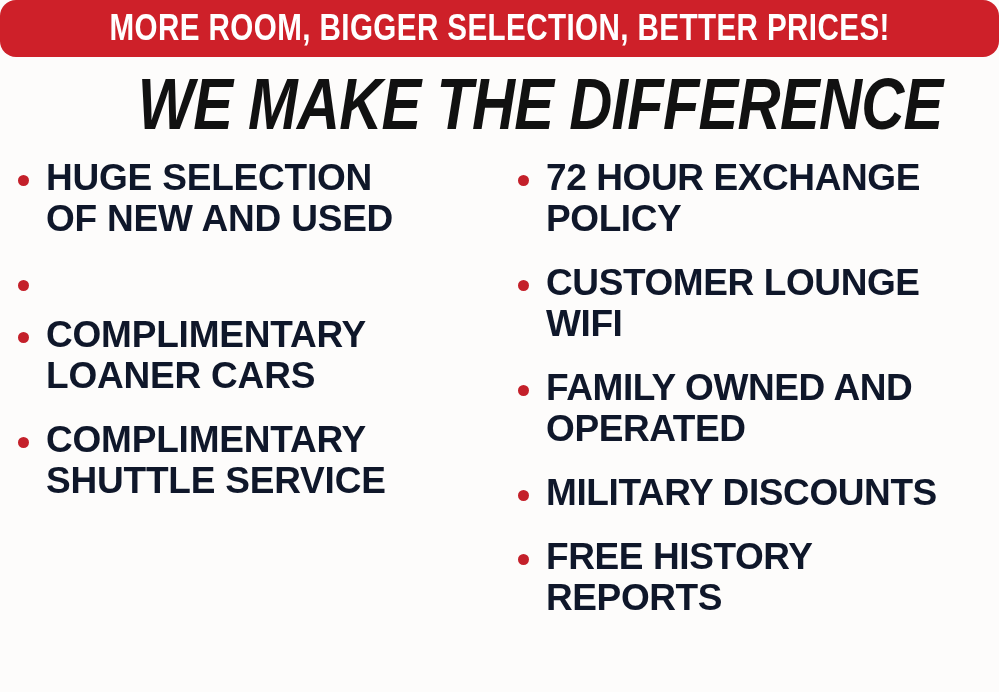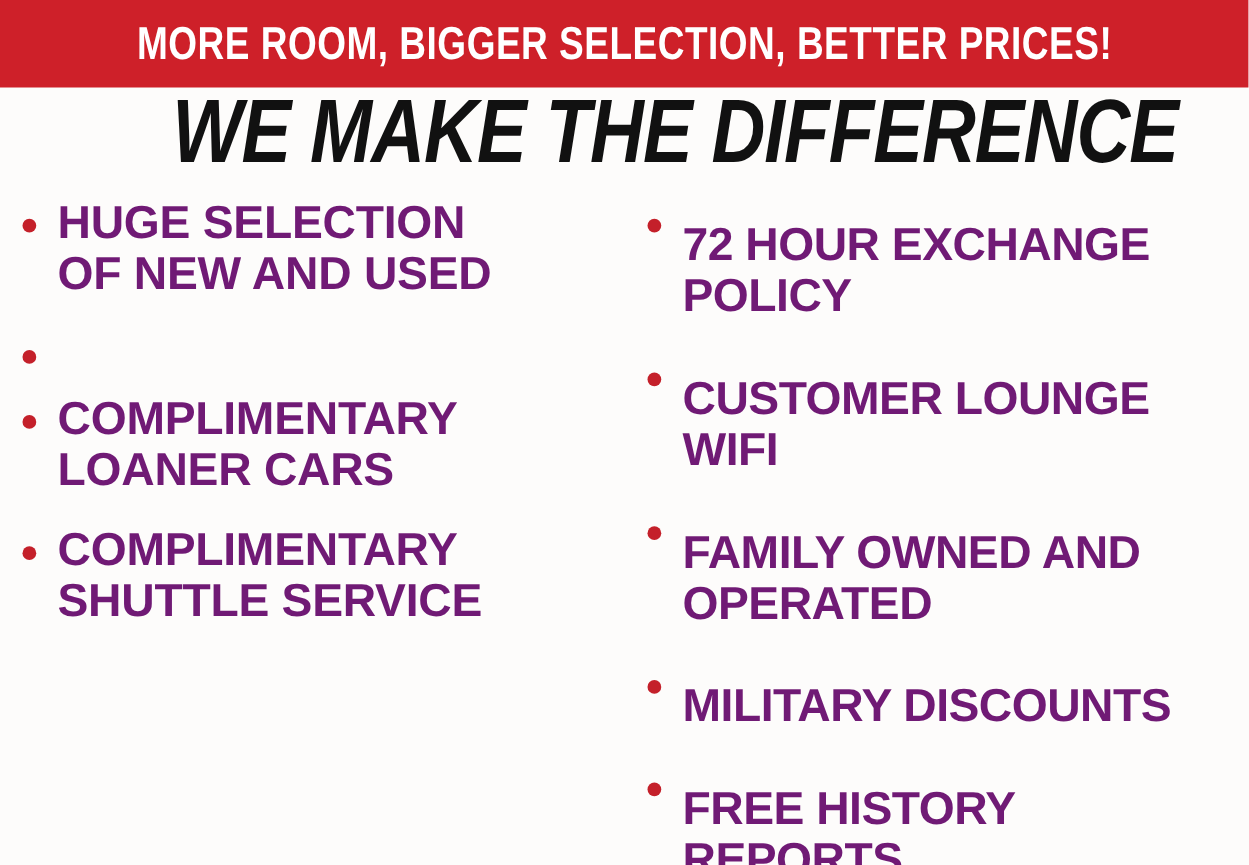"MORE ROOM, BIGGER SELECTION, BETTER" .banner { border-radius: none -> 16px; height: 70px -> 57px }
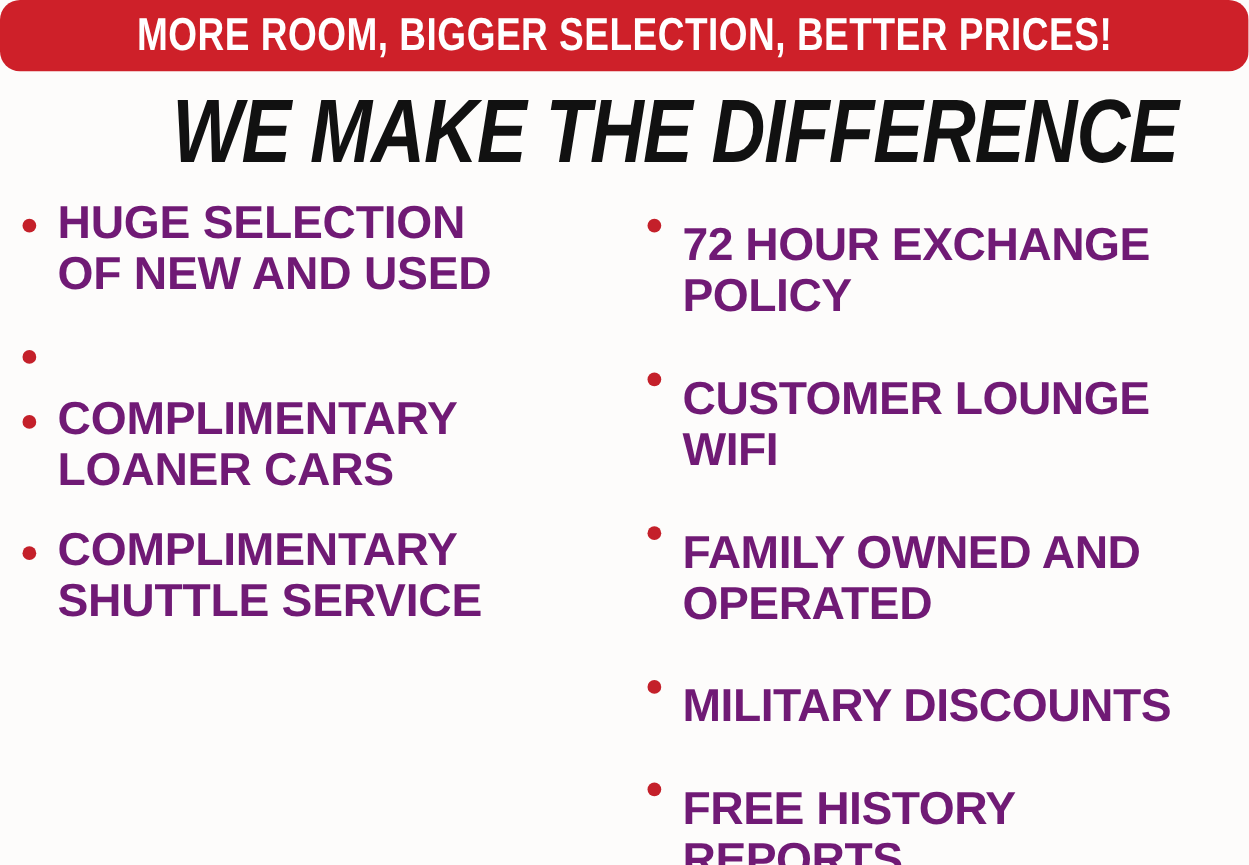"HUGE SELECTION" .btext { color: #701a75 -> #0f172a }
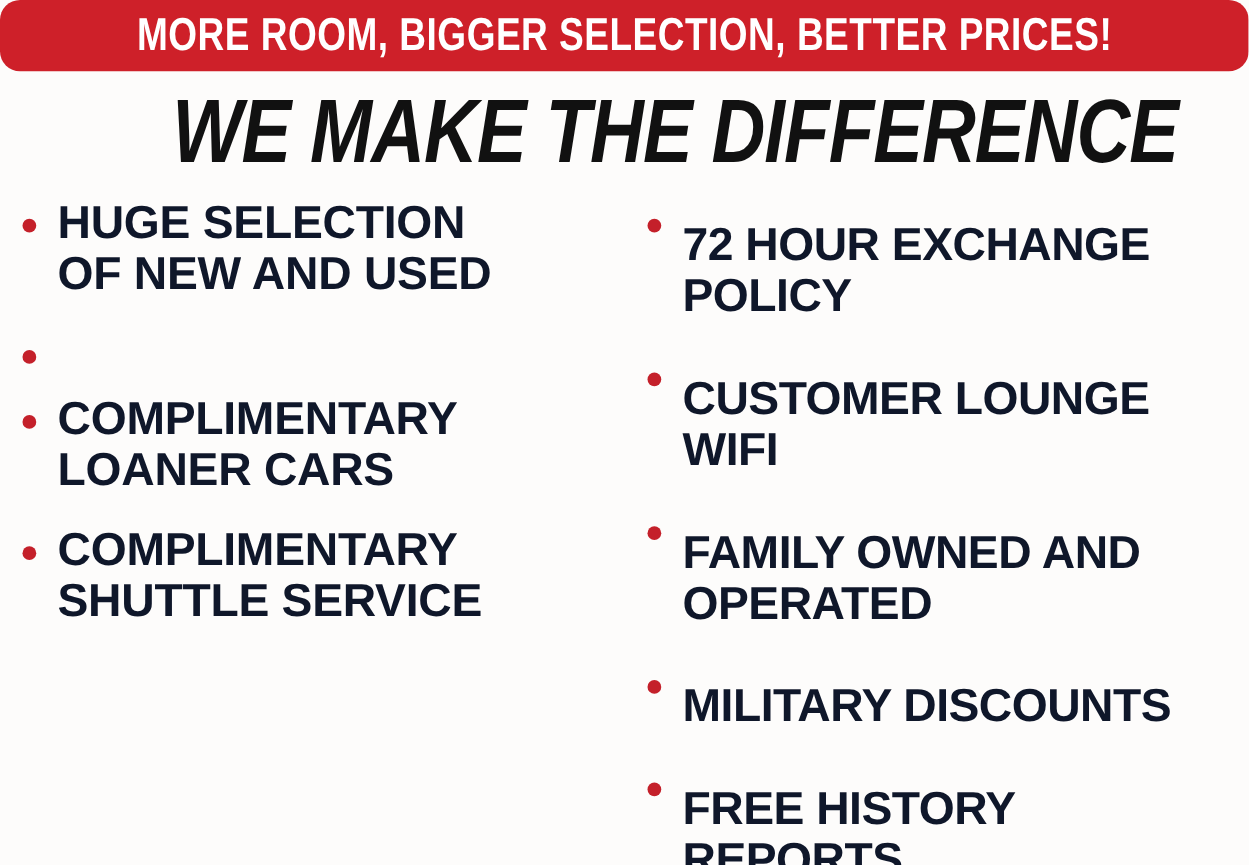"72 HOUR EXCHANGE" .col-right .btext { margin-top: 18px -> none }
